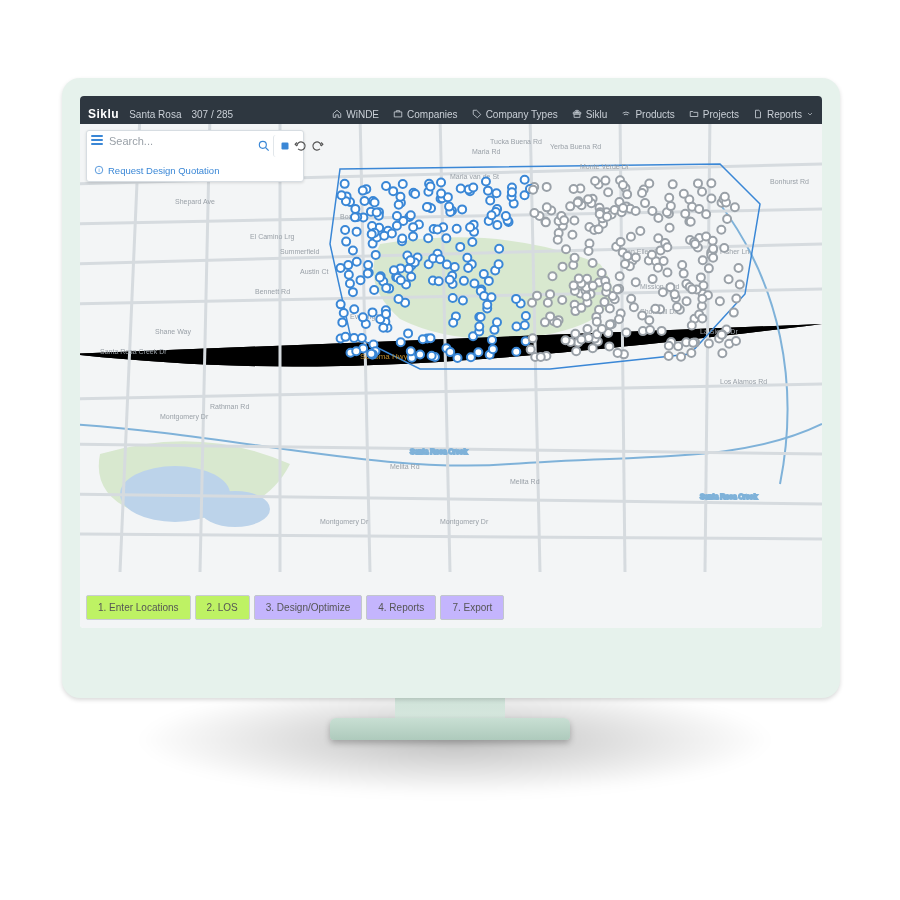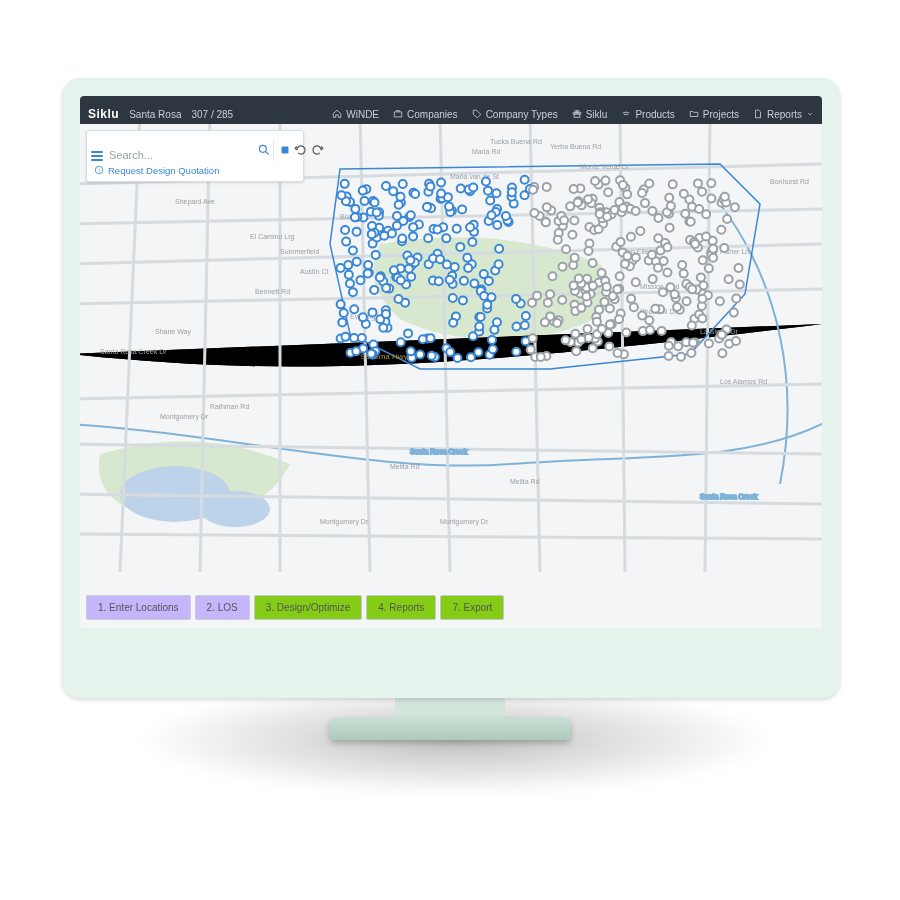"Search..." .search-row { align-items: flex-end -> flex-start }
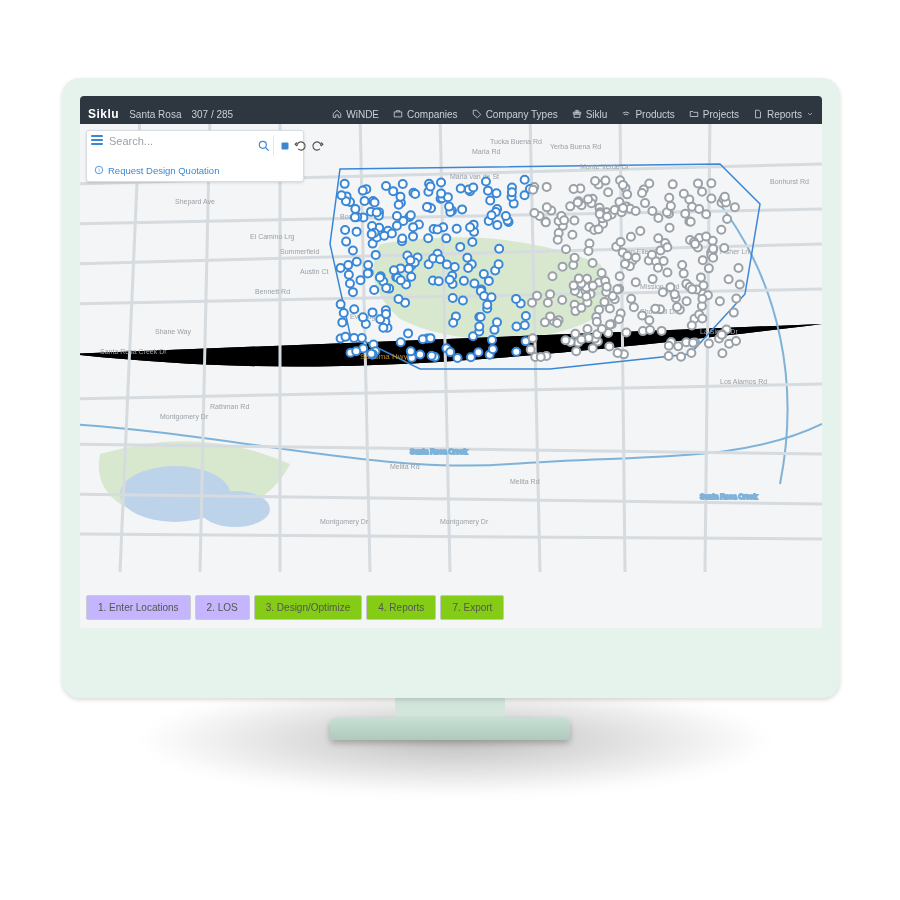"1. Enter Locations" .step.on { background: #c4b5fd -> #bef264 }
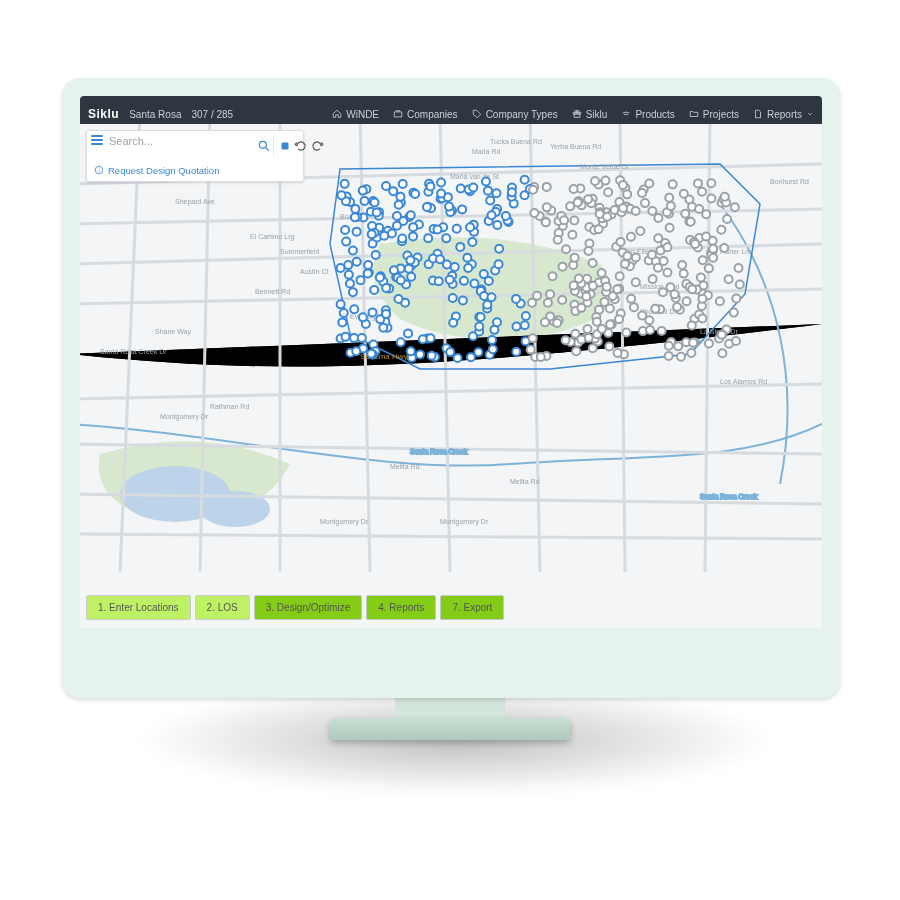"3. Design/Optimize" .step { background: #84cc16 -> #c4b5fd }
